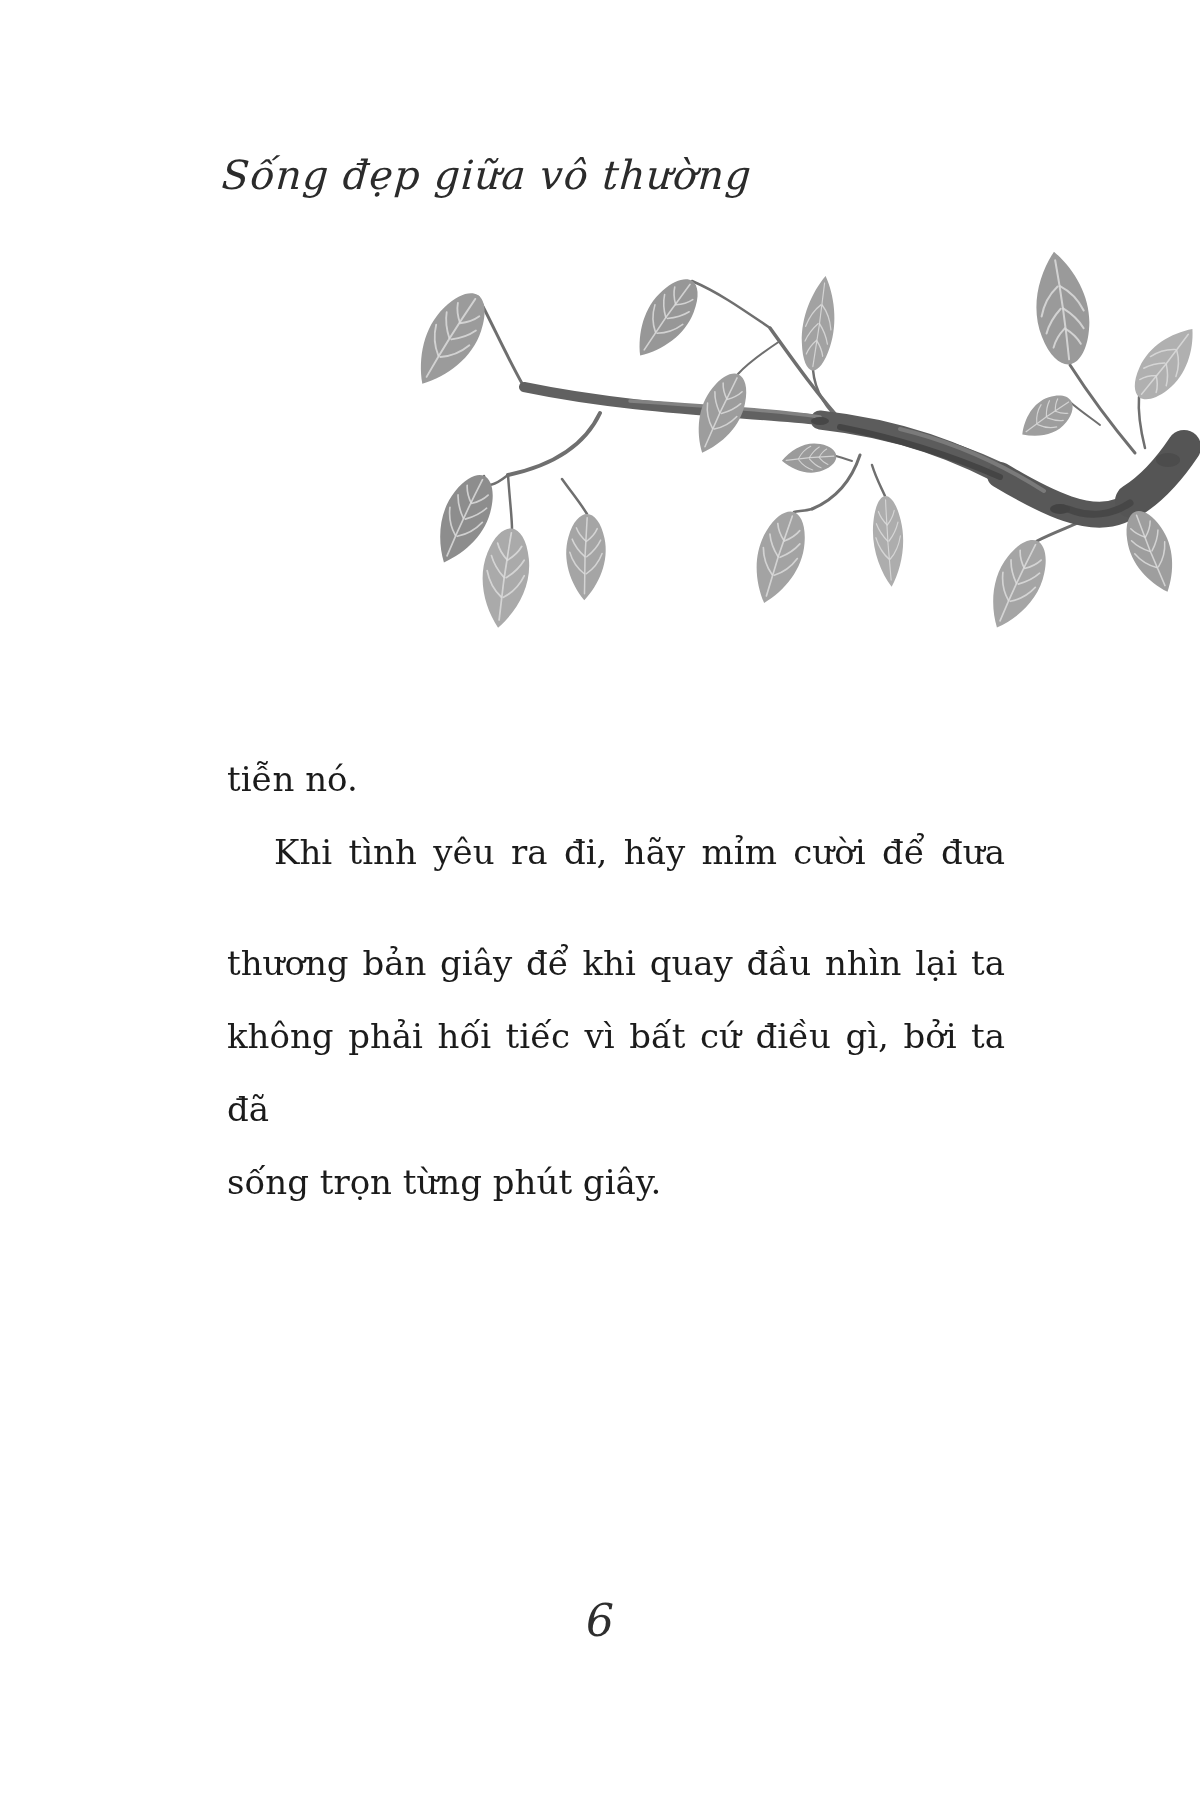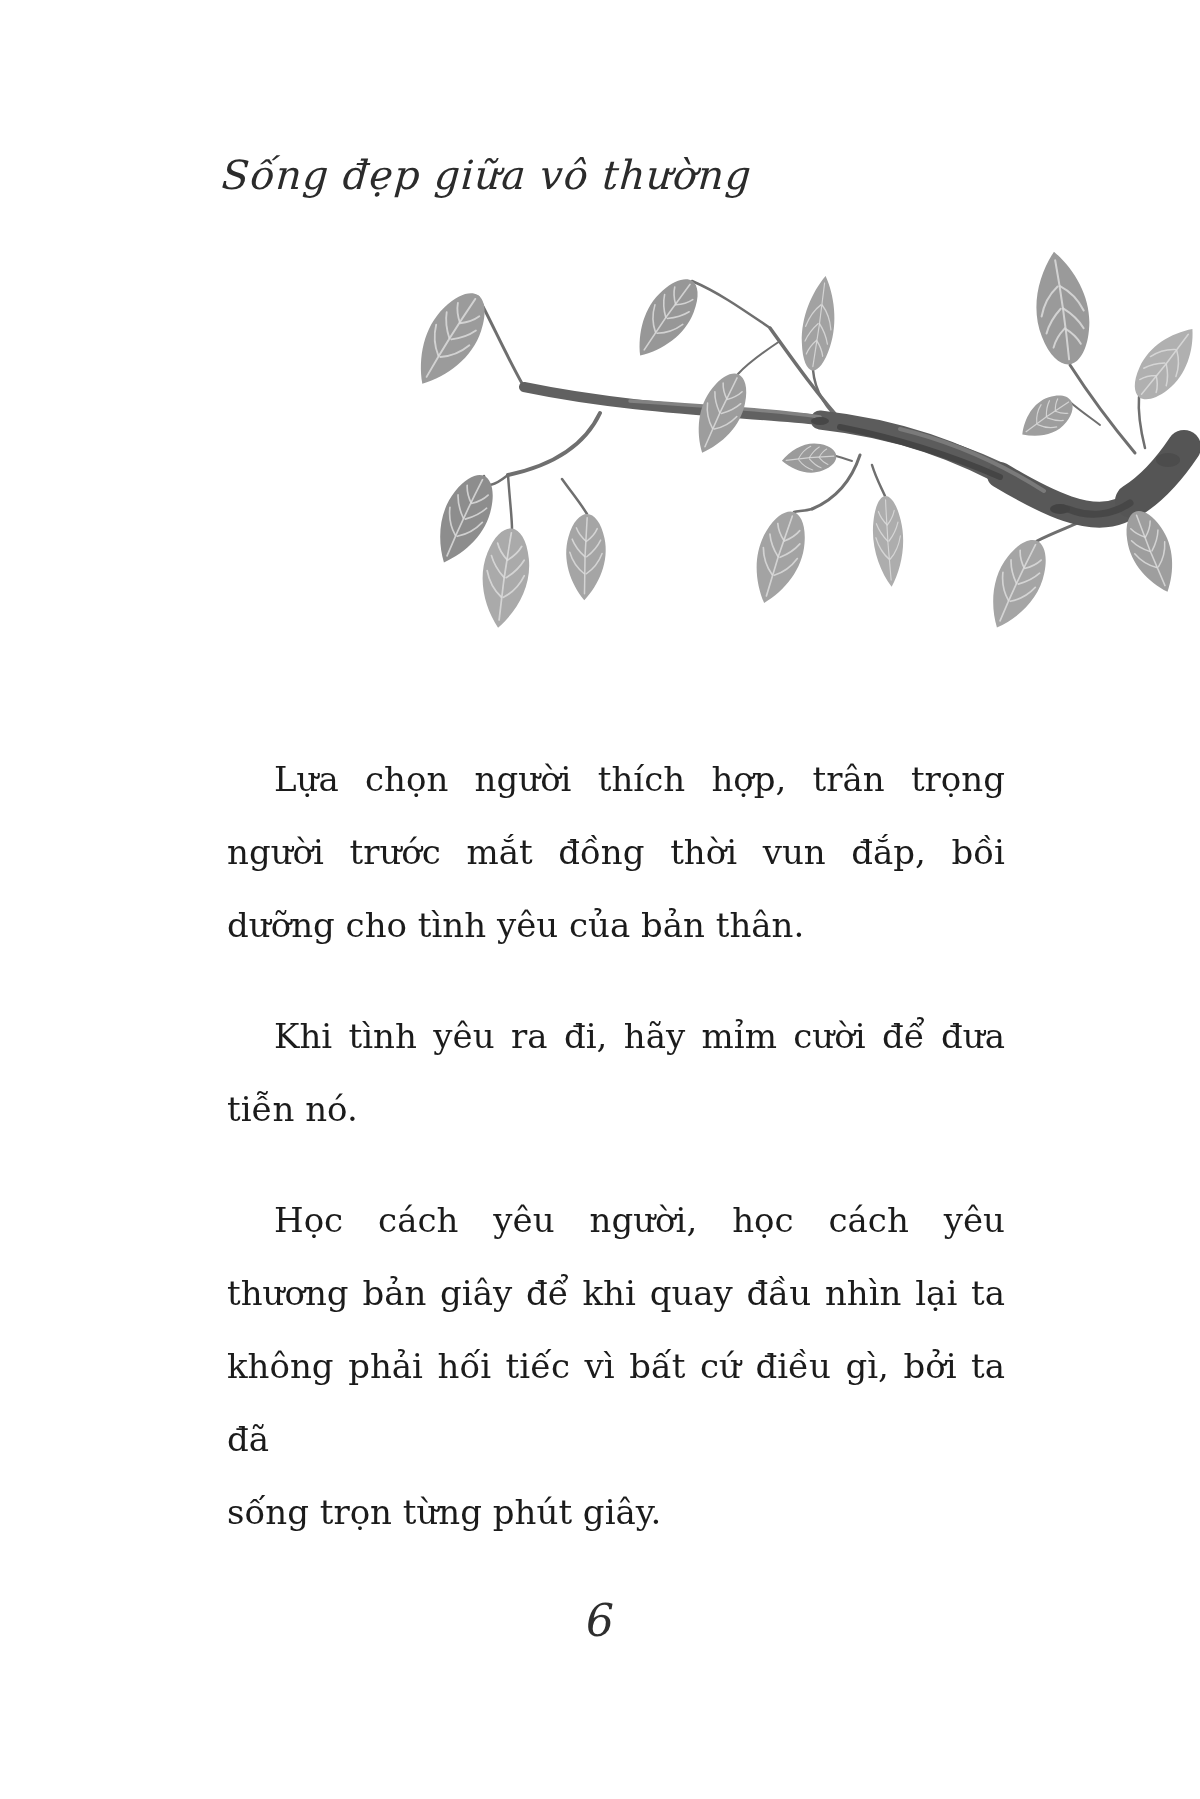"Lựa chọn người thích hợp," p { html: <p> <span>Lựa chọn người thích hợp, trân trọng</span> <span>người trước mắt đồng thời vun đắp, bồi</span> <span>dưỡng cho tình yêu của bản thân.</span> </p> -> none }
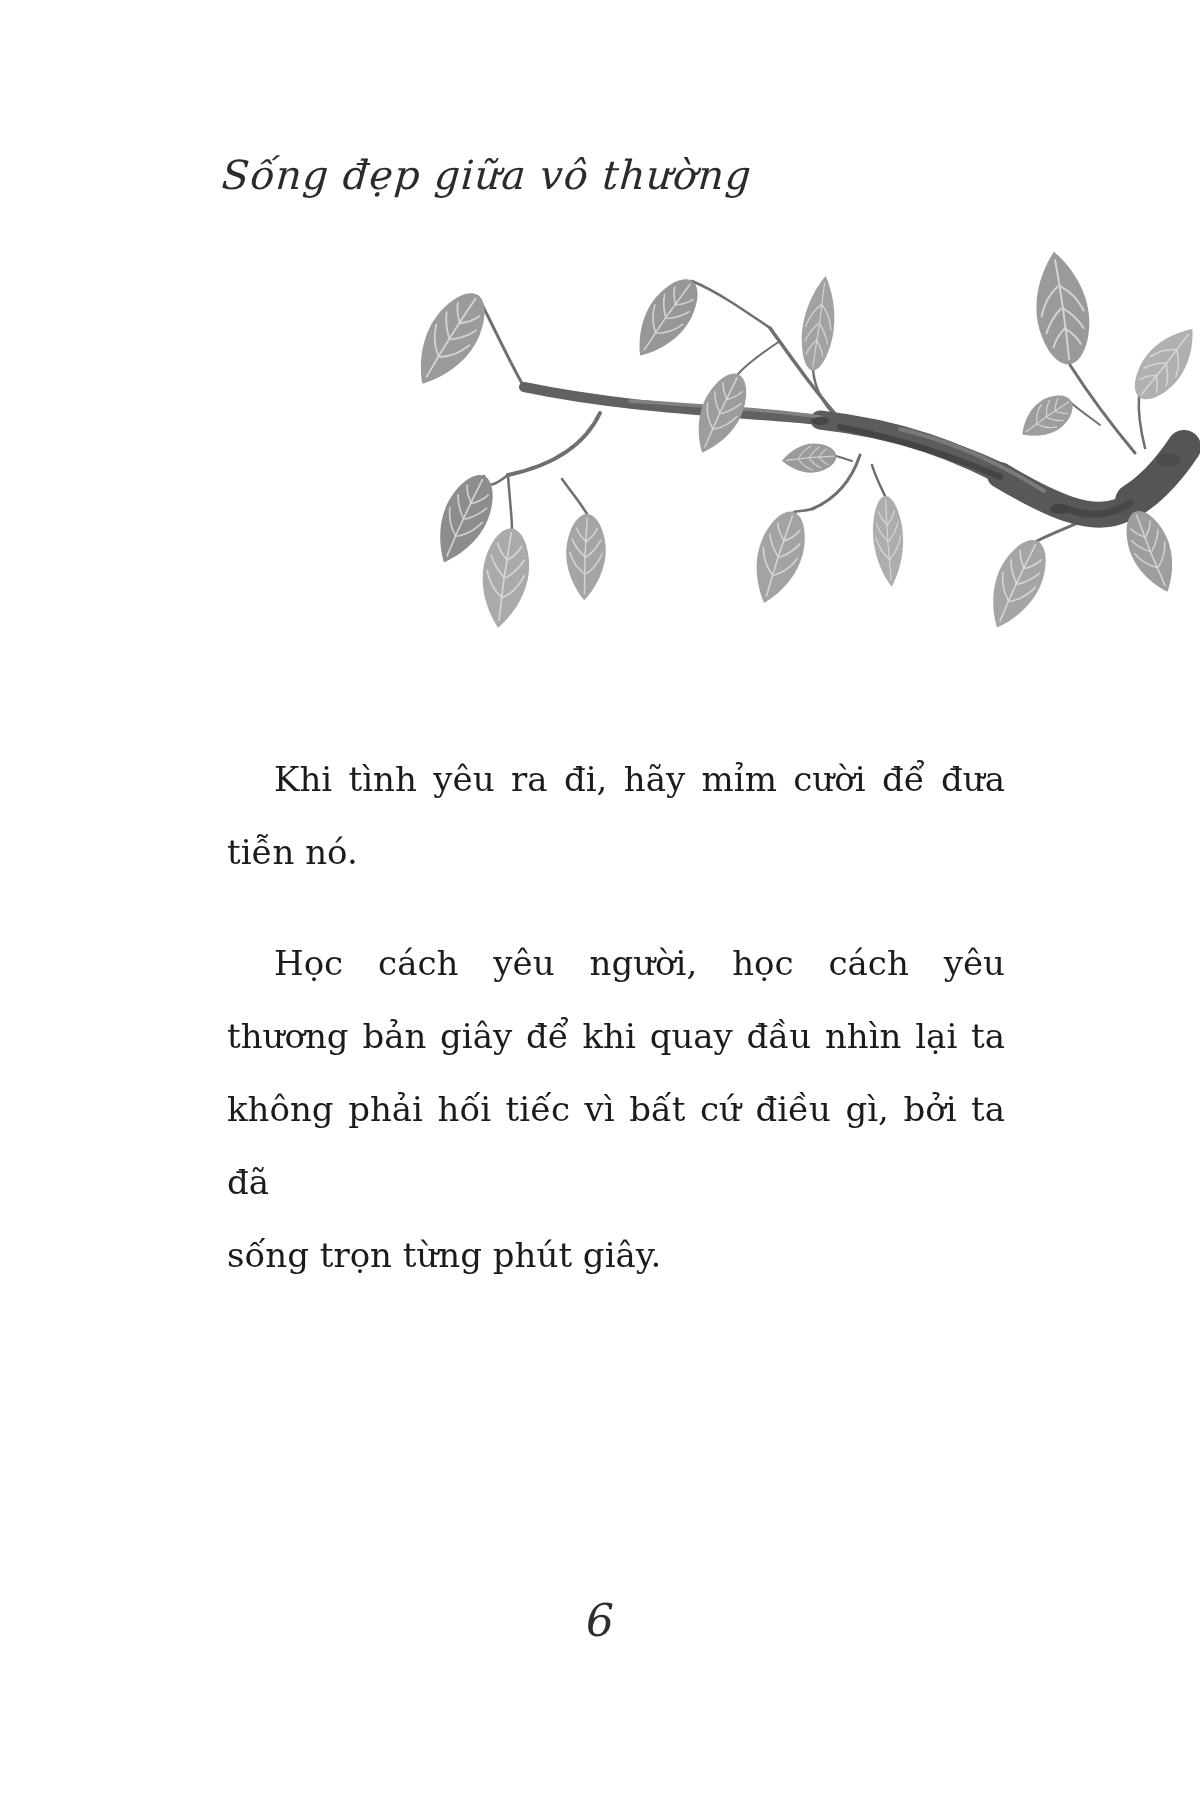"Khi tình yêu ra đi," span.line { order: before "tiễn nó." -> after "tiễn nó." }
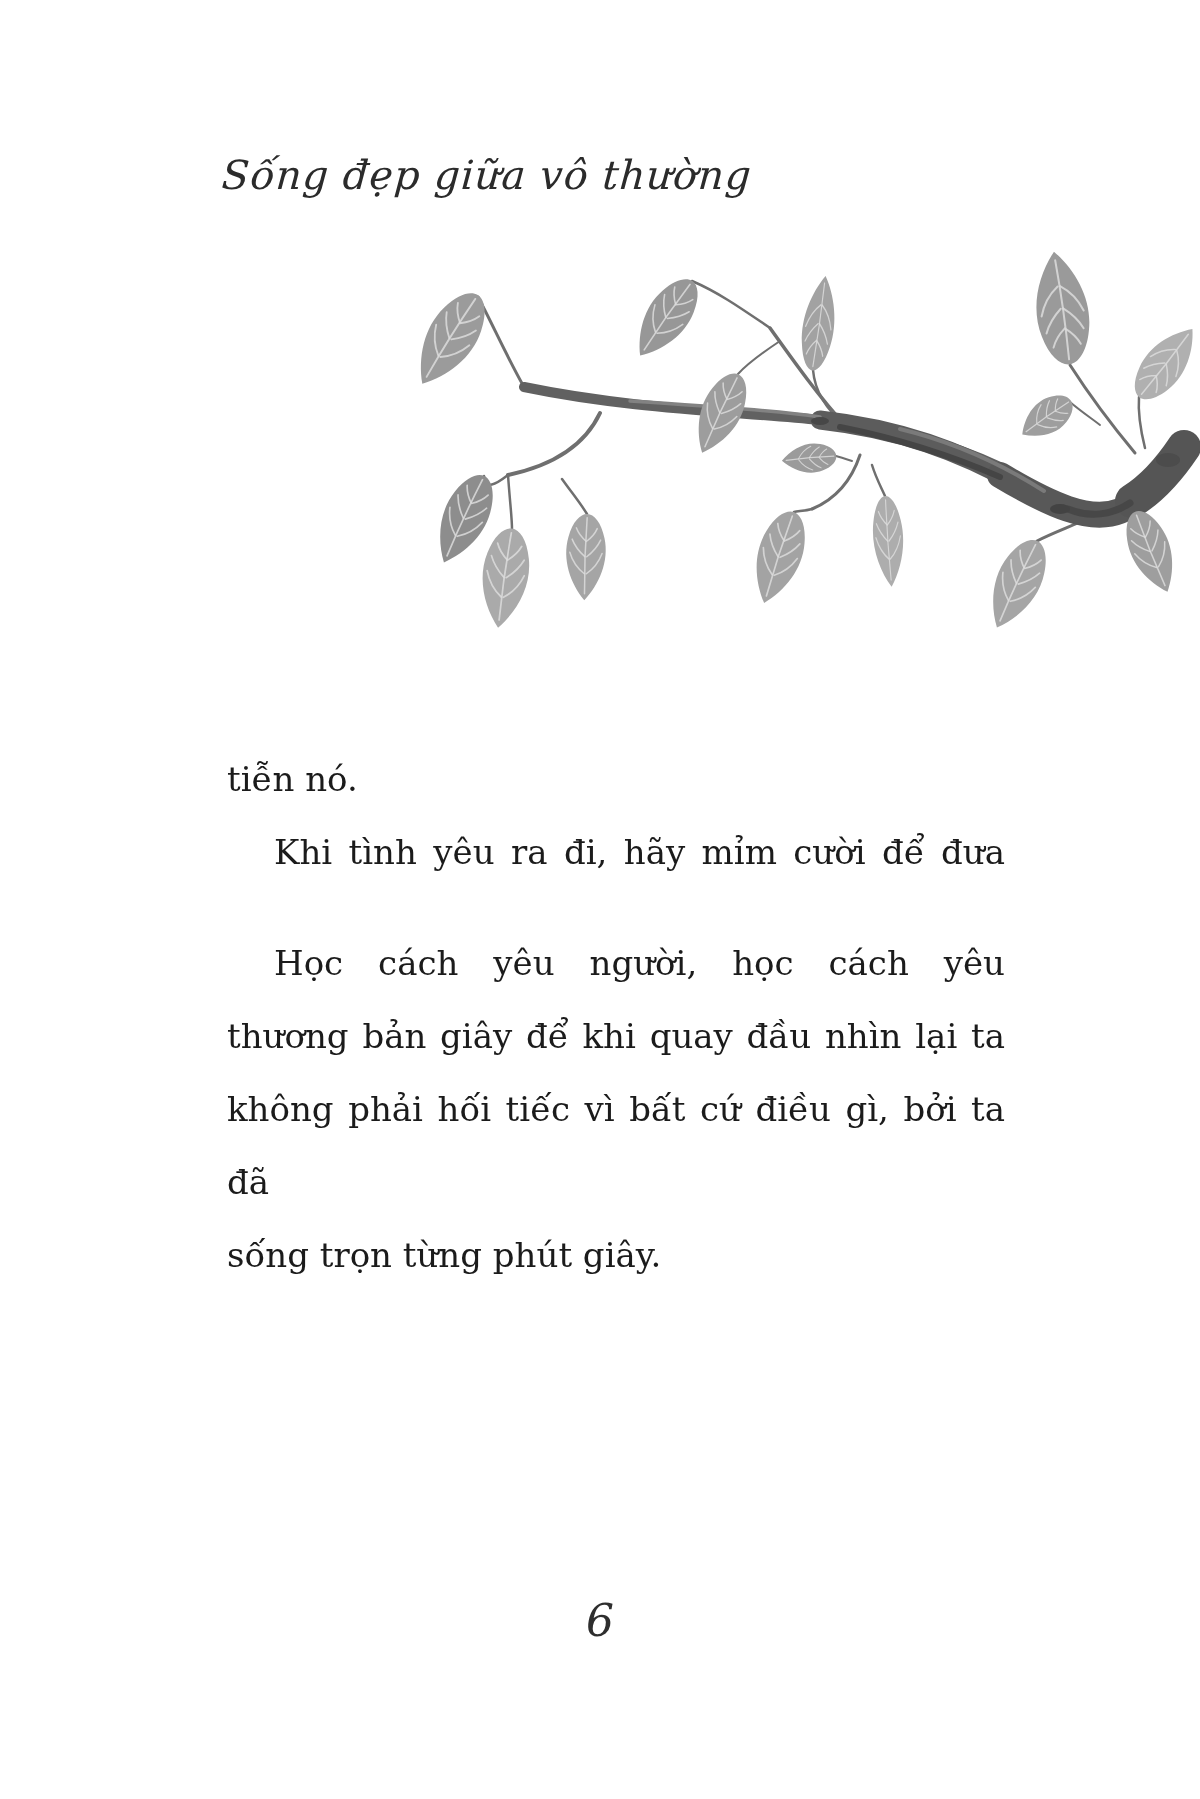"Học cách yêu người, học" span.line { html: <span>Học cách yêu người, học cách yêu</span> -> none }
